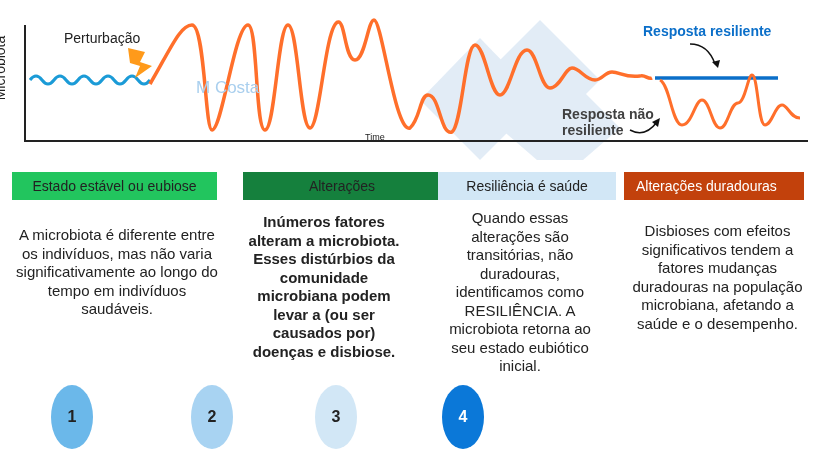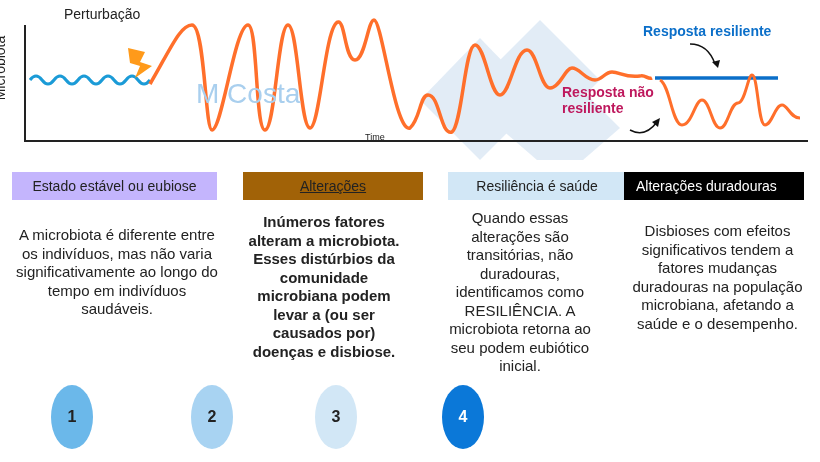"Perturbação" div.lbl { top: 6px -> 30px }
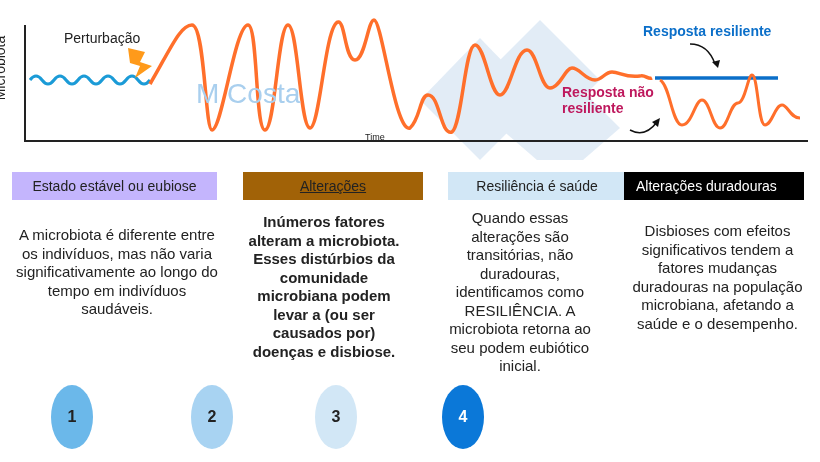"M Costa" div.lbl { font-size: 28px -> 17px }
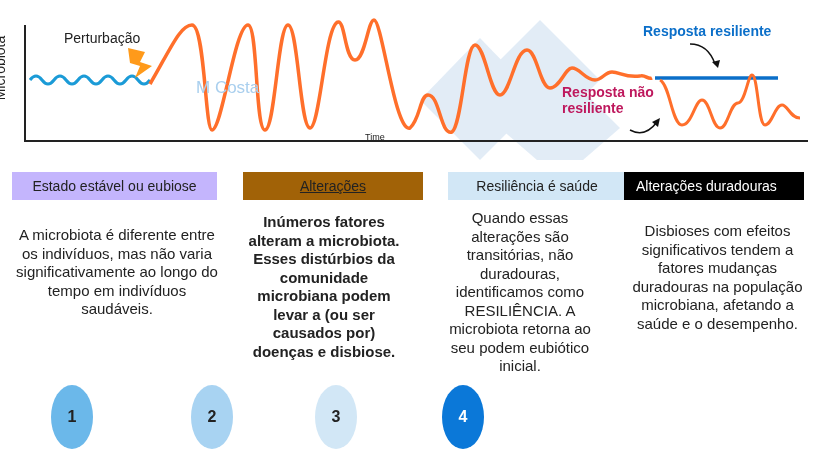"Resposta não" div.lbl { color: #be185d -> #404040; top: 84px -> 106px }
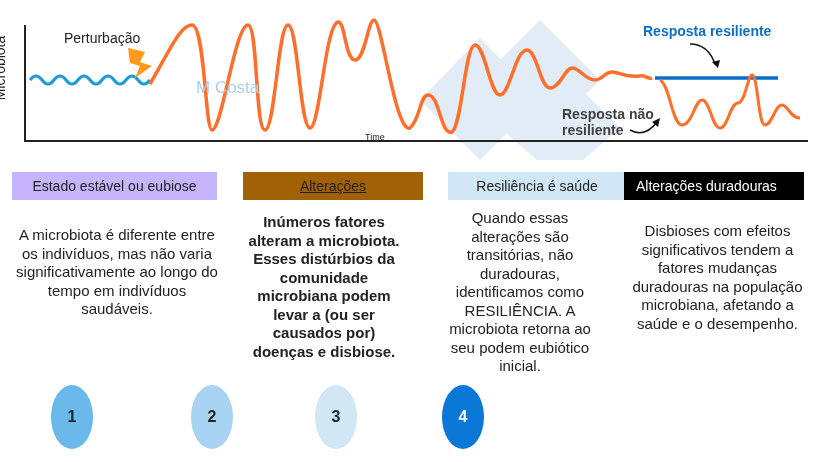"Estado estável ou eubiose" div.hdr { background: #c4b5fd -> #22c55e }
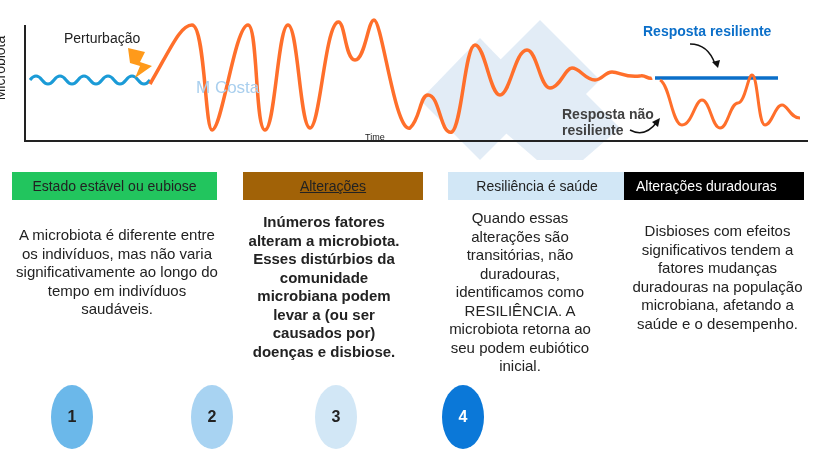"Alterações" div.hdr { background: #a16207 -> #15803d; text-decoration: underline -> none; width: 180px -> 198px }
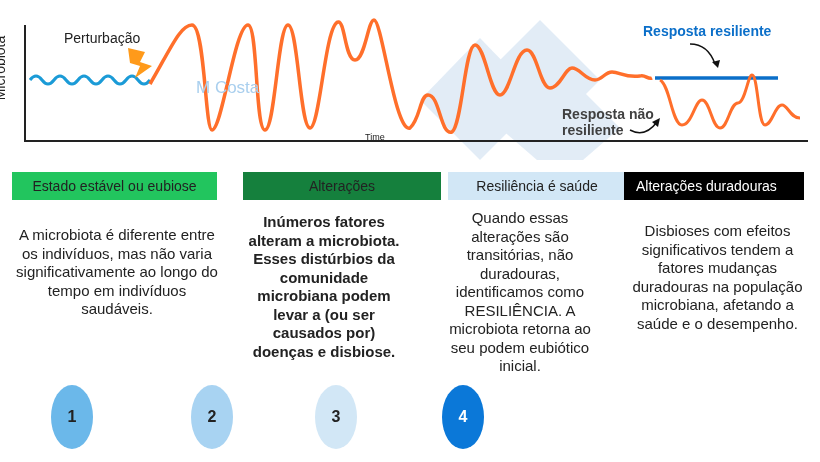"Resiliência é saúde" div.hdr { left: 448px -> 438px }
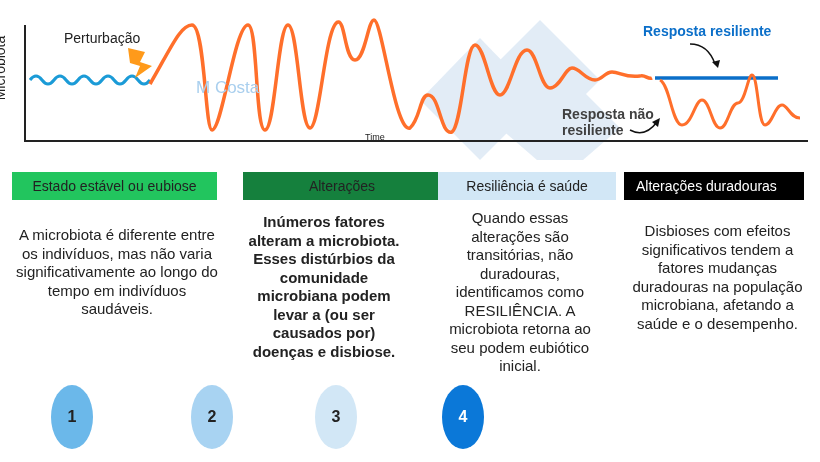"Alterações duradouras" div.hdr { background: #000000 -> #c2410c }
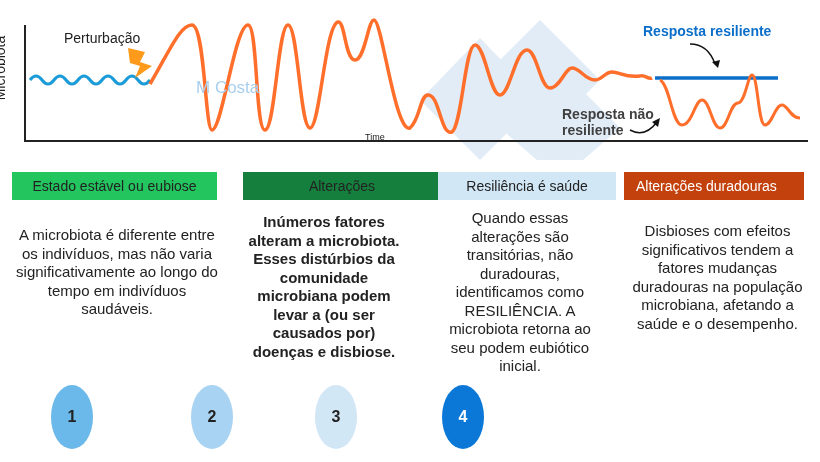"Quando essas alterações são" div.body { text: podem -> estado }
